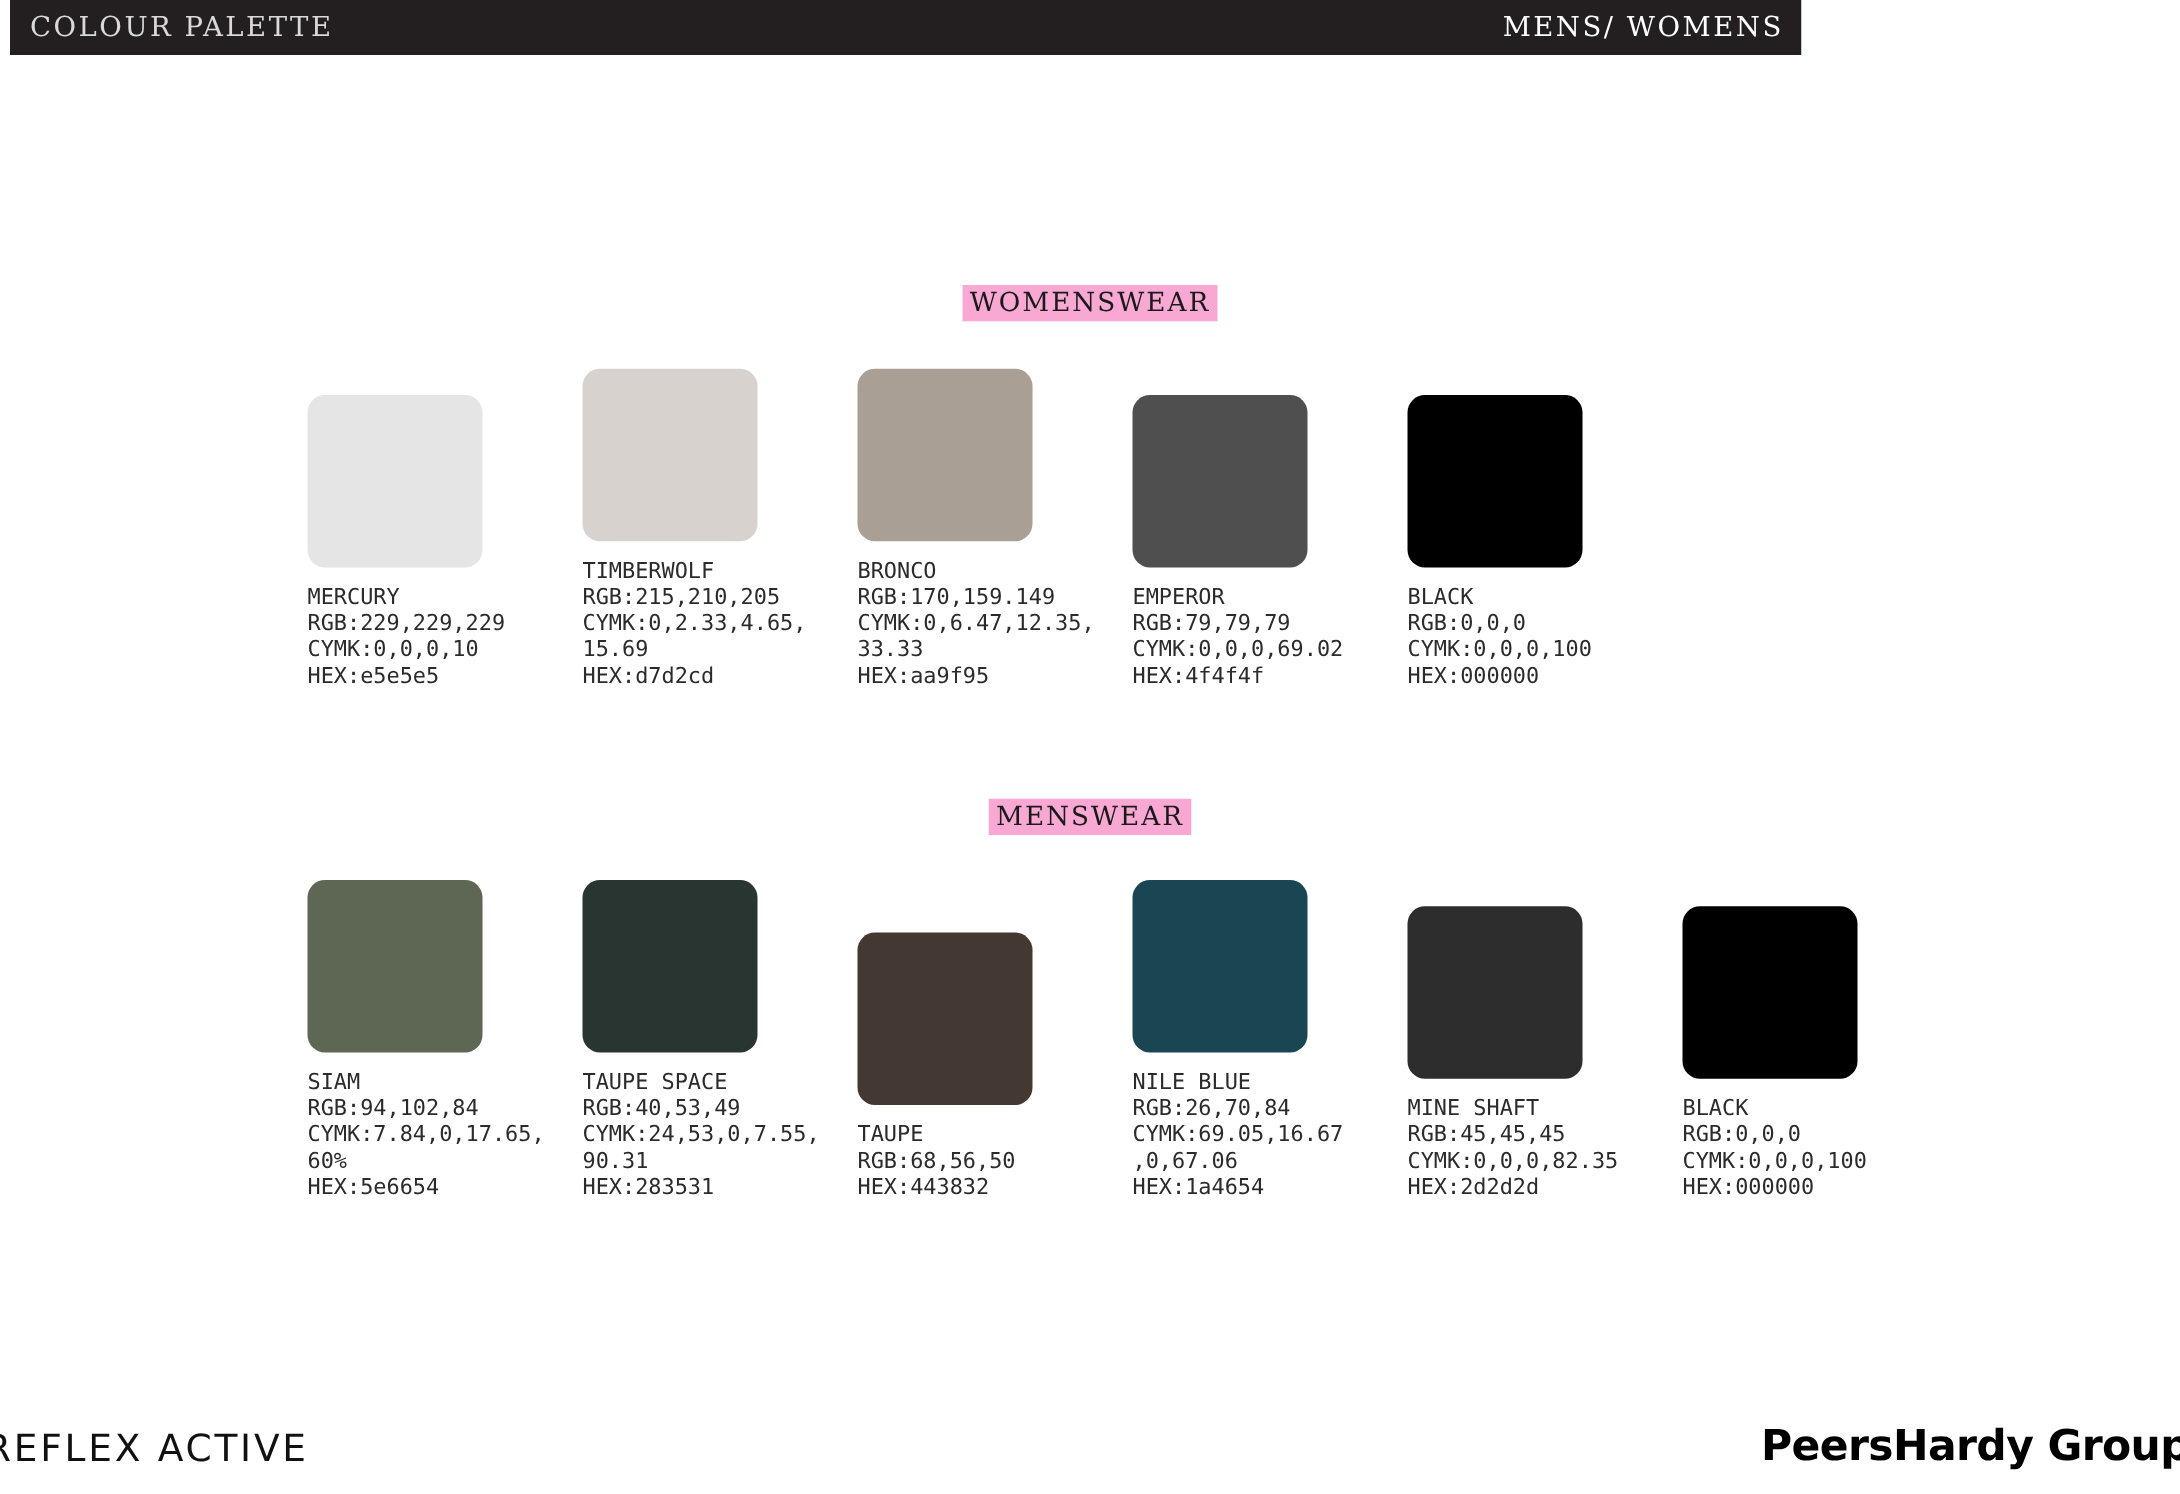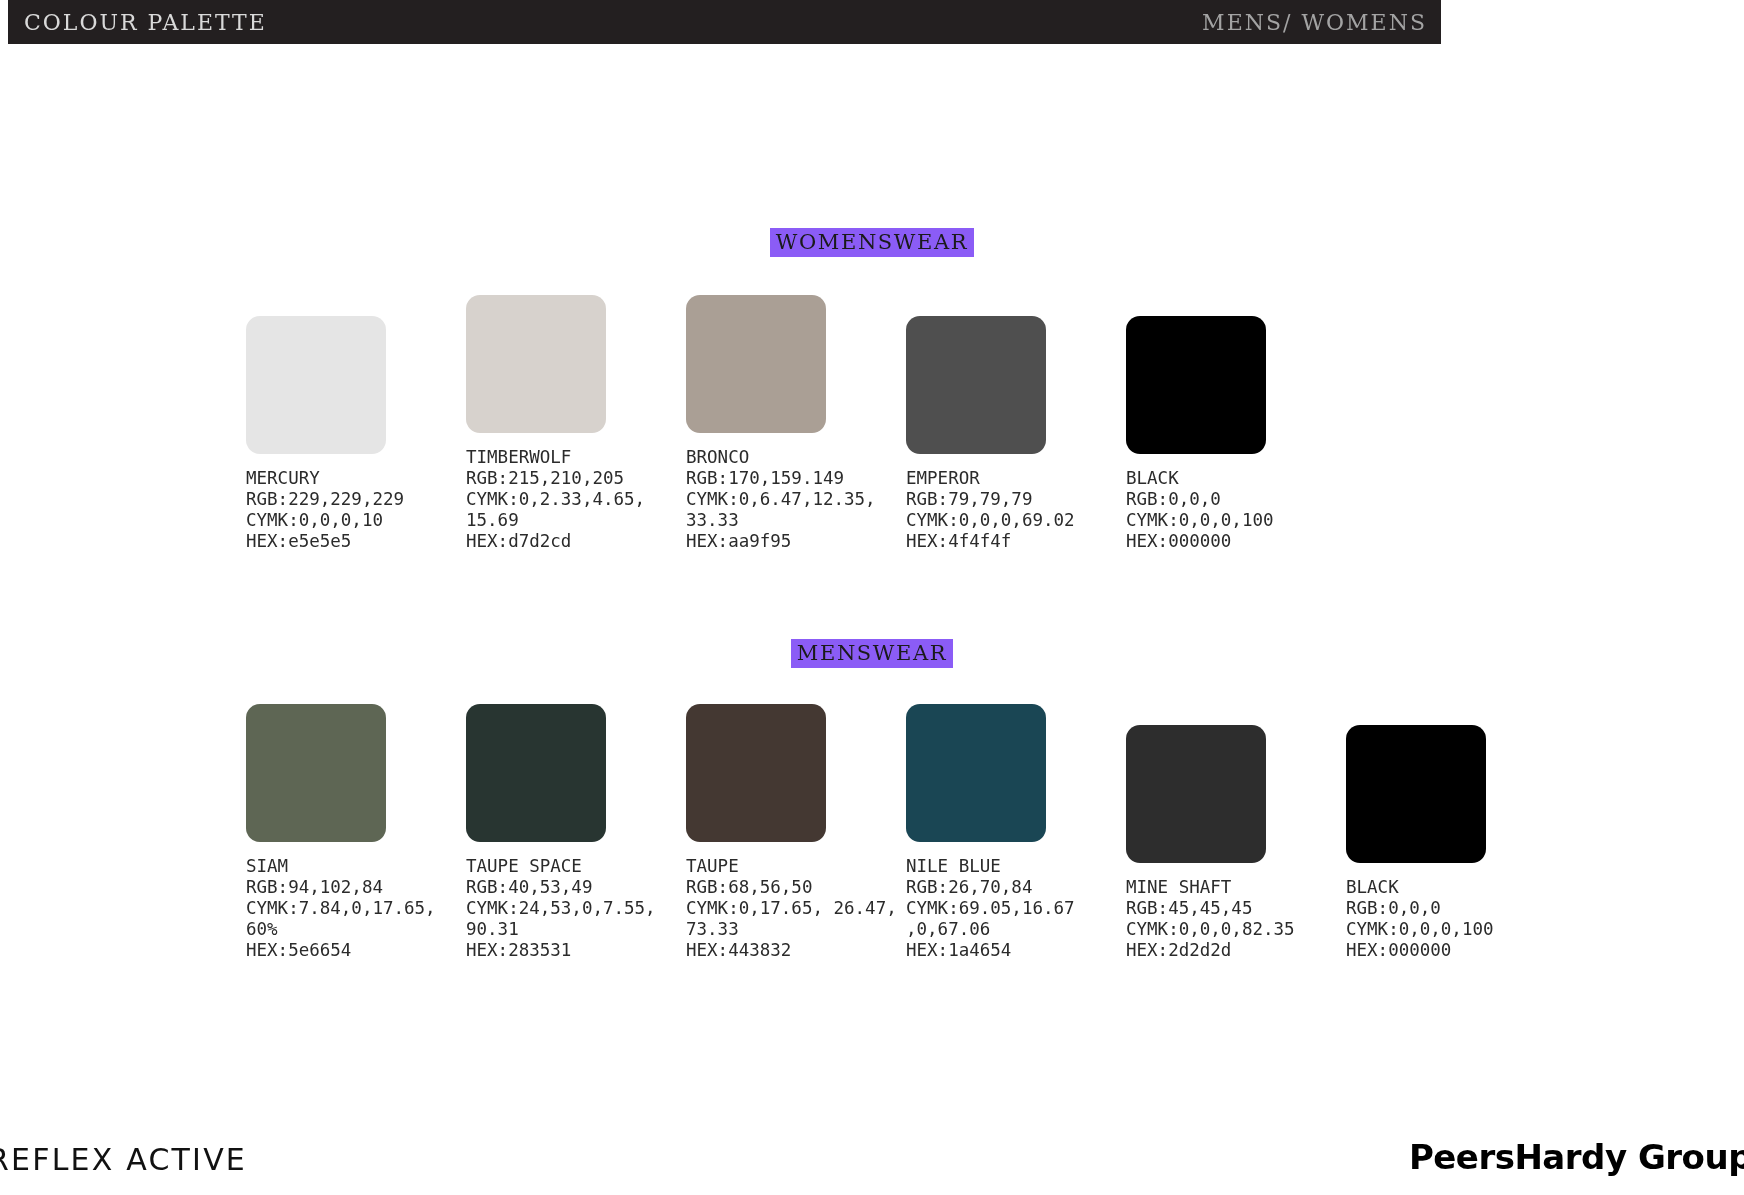"MENS/" .topbar-nav { color: #a3a3a3 -> #ffffff }
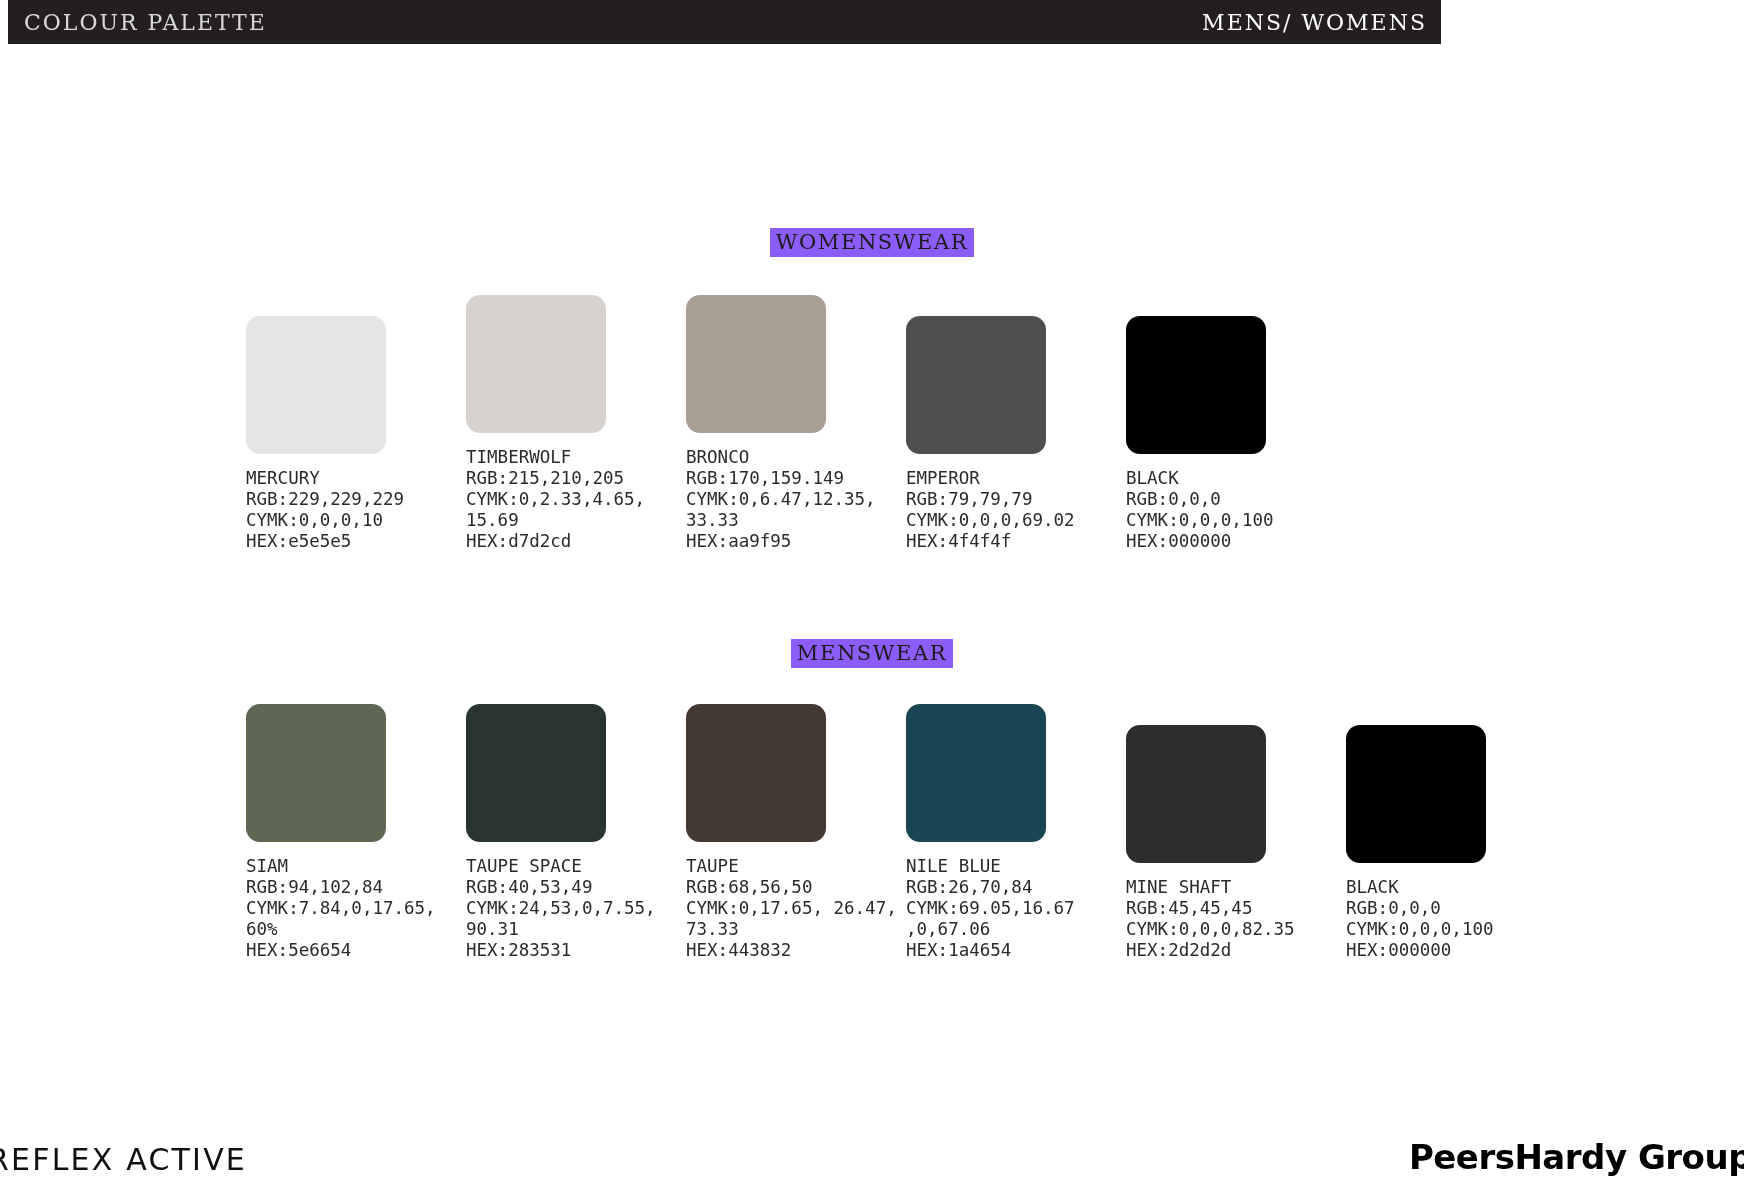"WOMENSWEAR" .section-heading { background: #8b5cf6 -> #f9a8d4 }
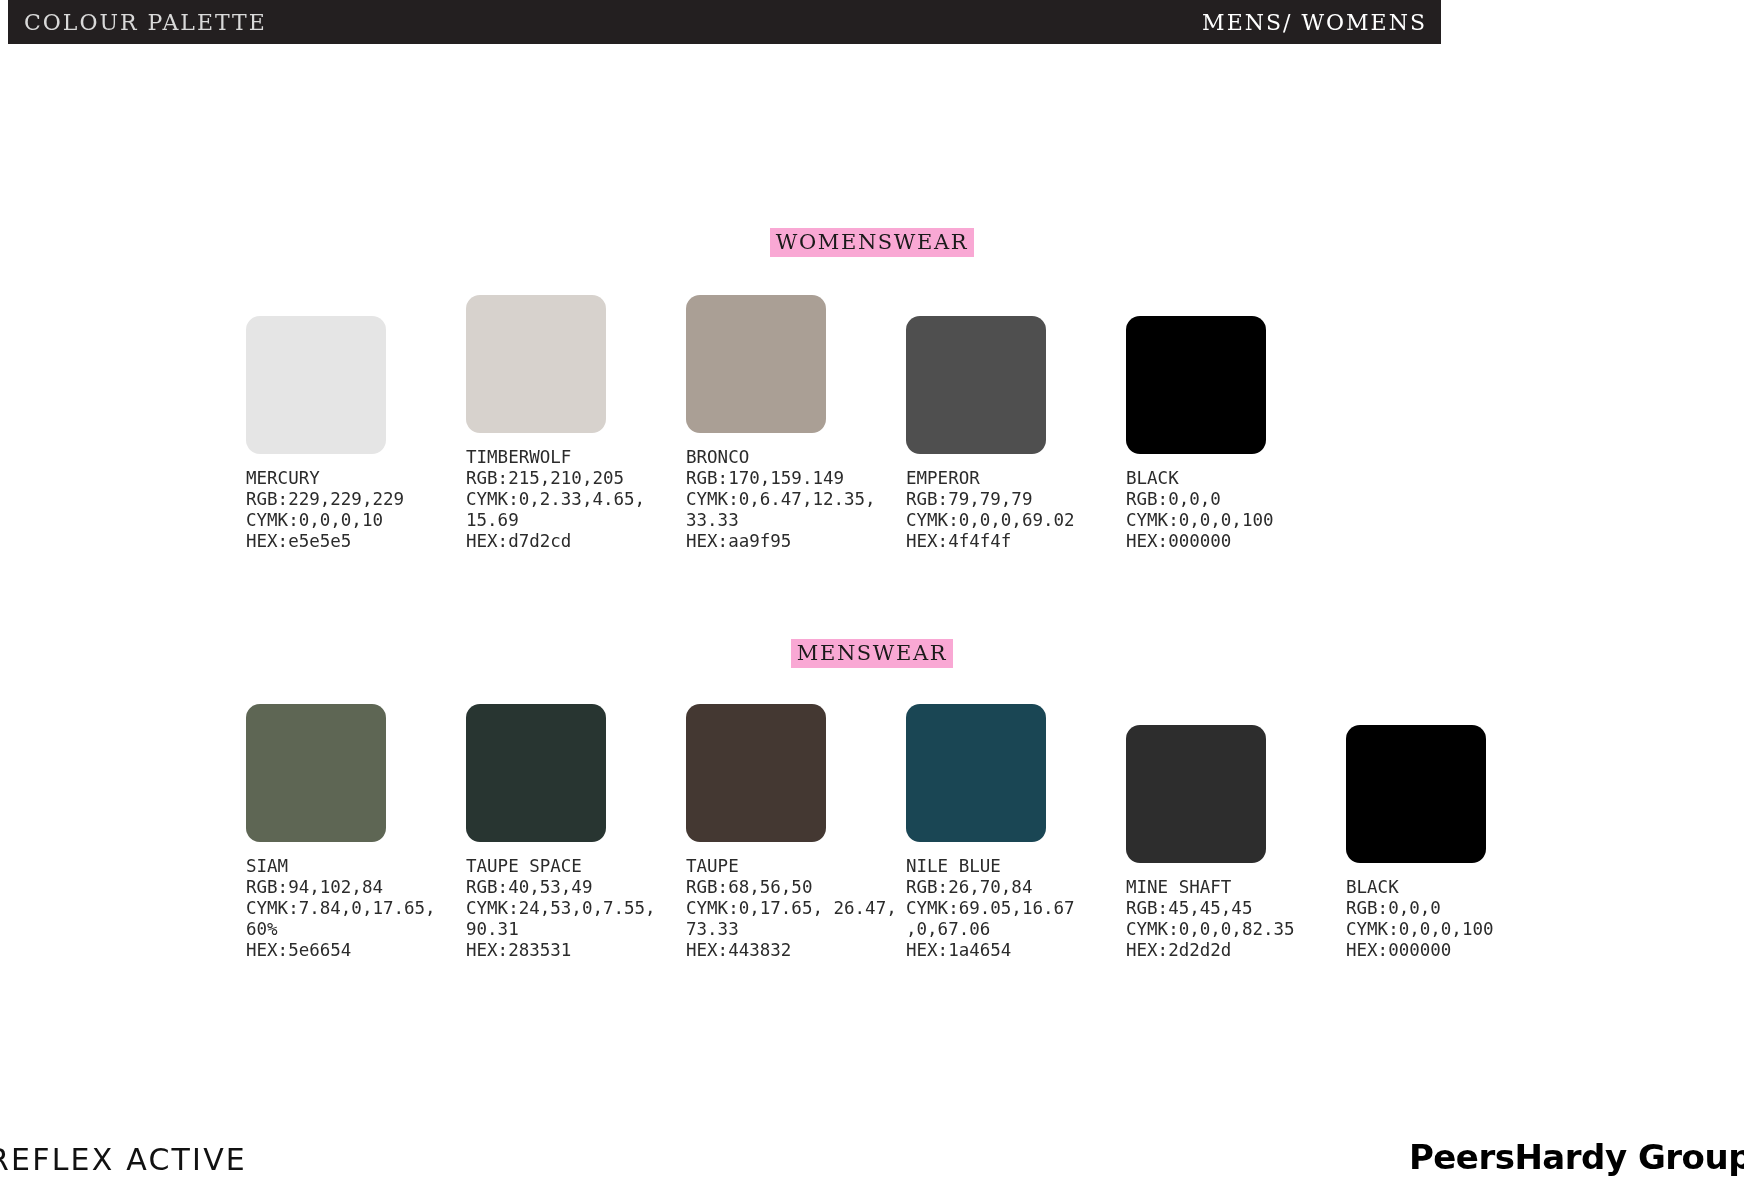"CYMK:0,17.65, 26.47, 73.33" span.swatch-line { html: <span>CYMK:0,17.65, 26.47, 73.33</span> -> none }
